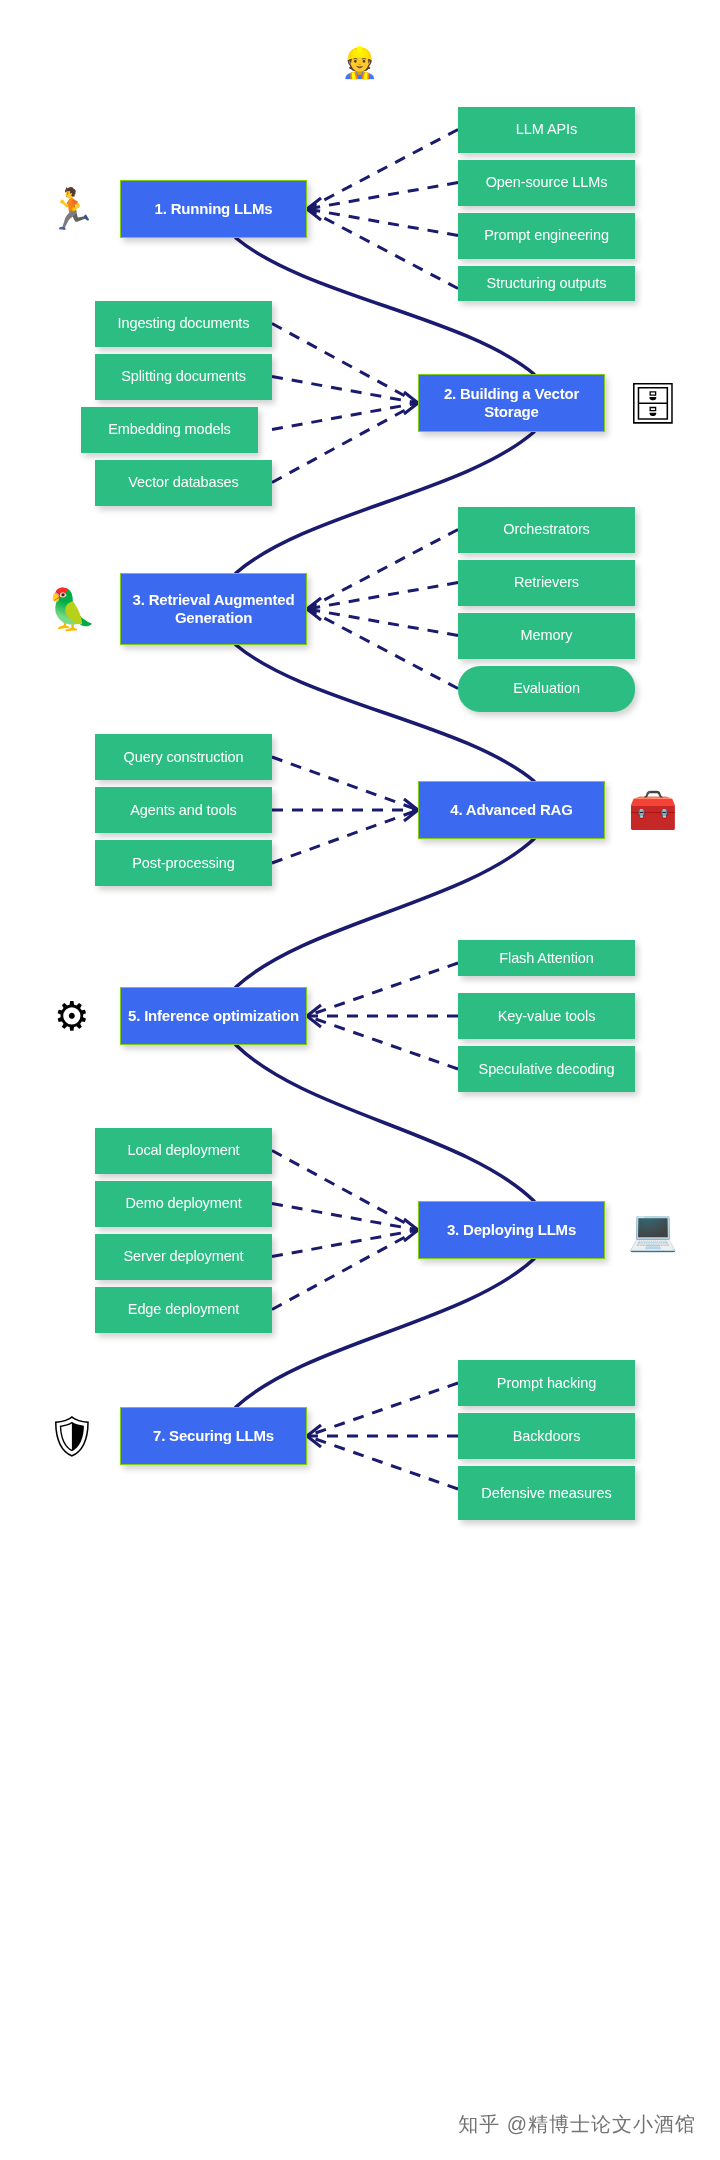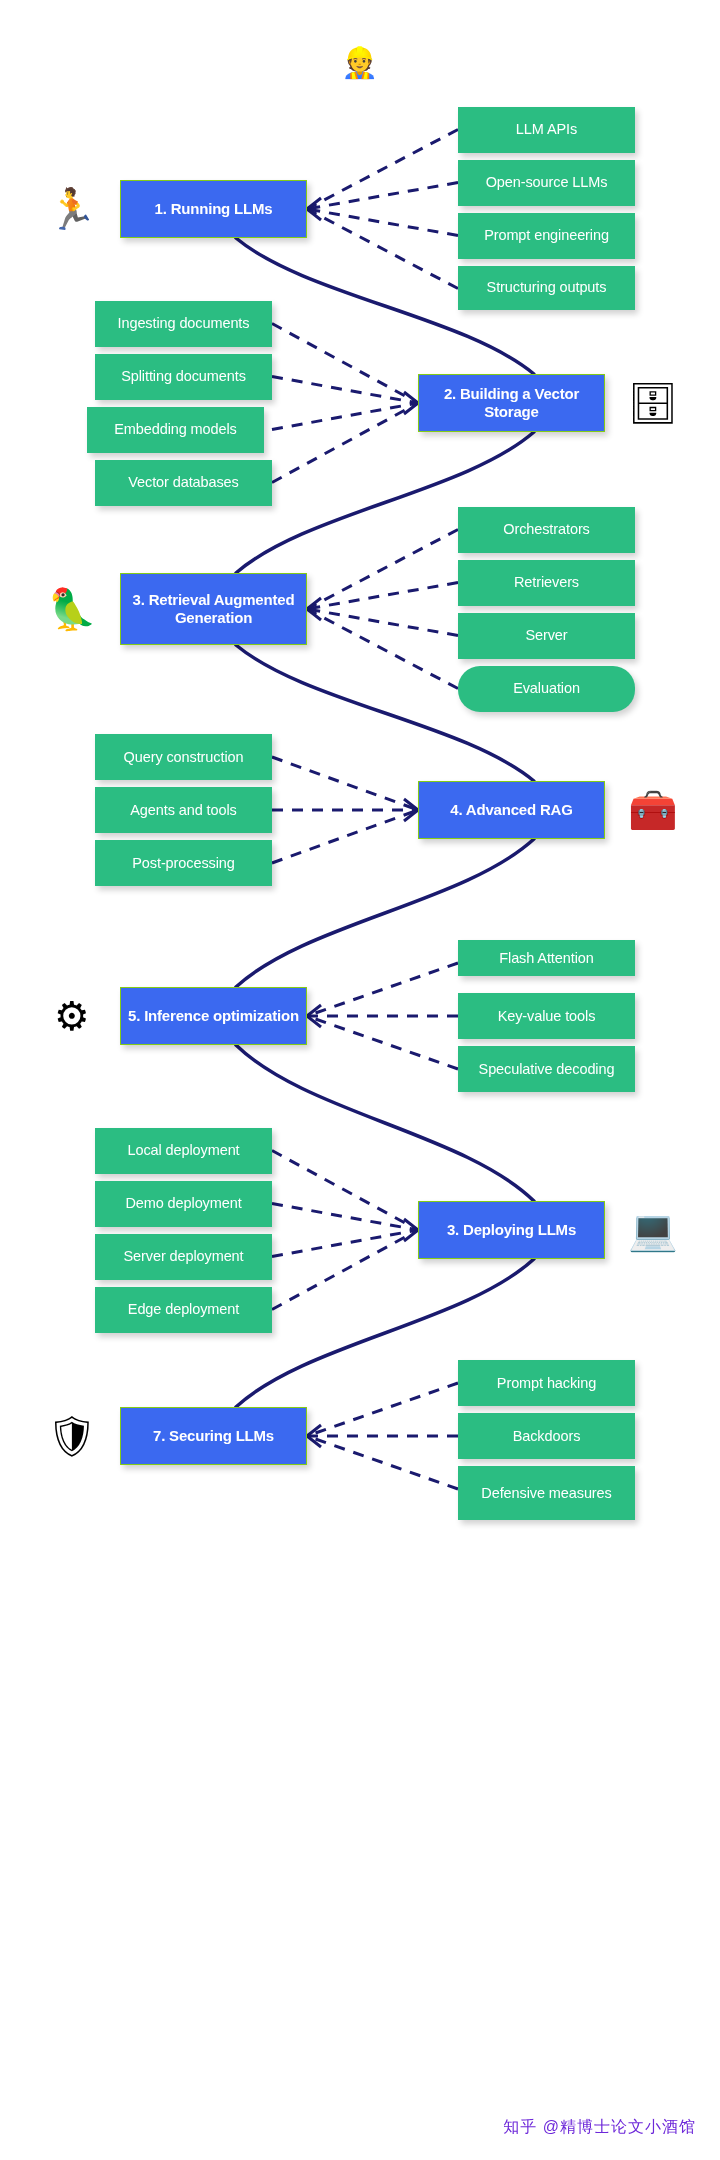"Structuring outputs" div.node { height: 44px -> 35px }
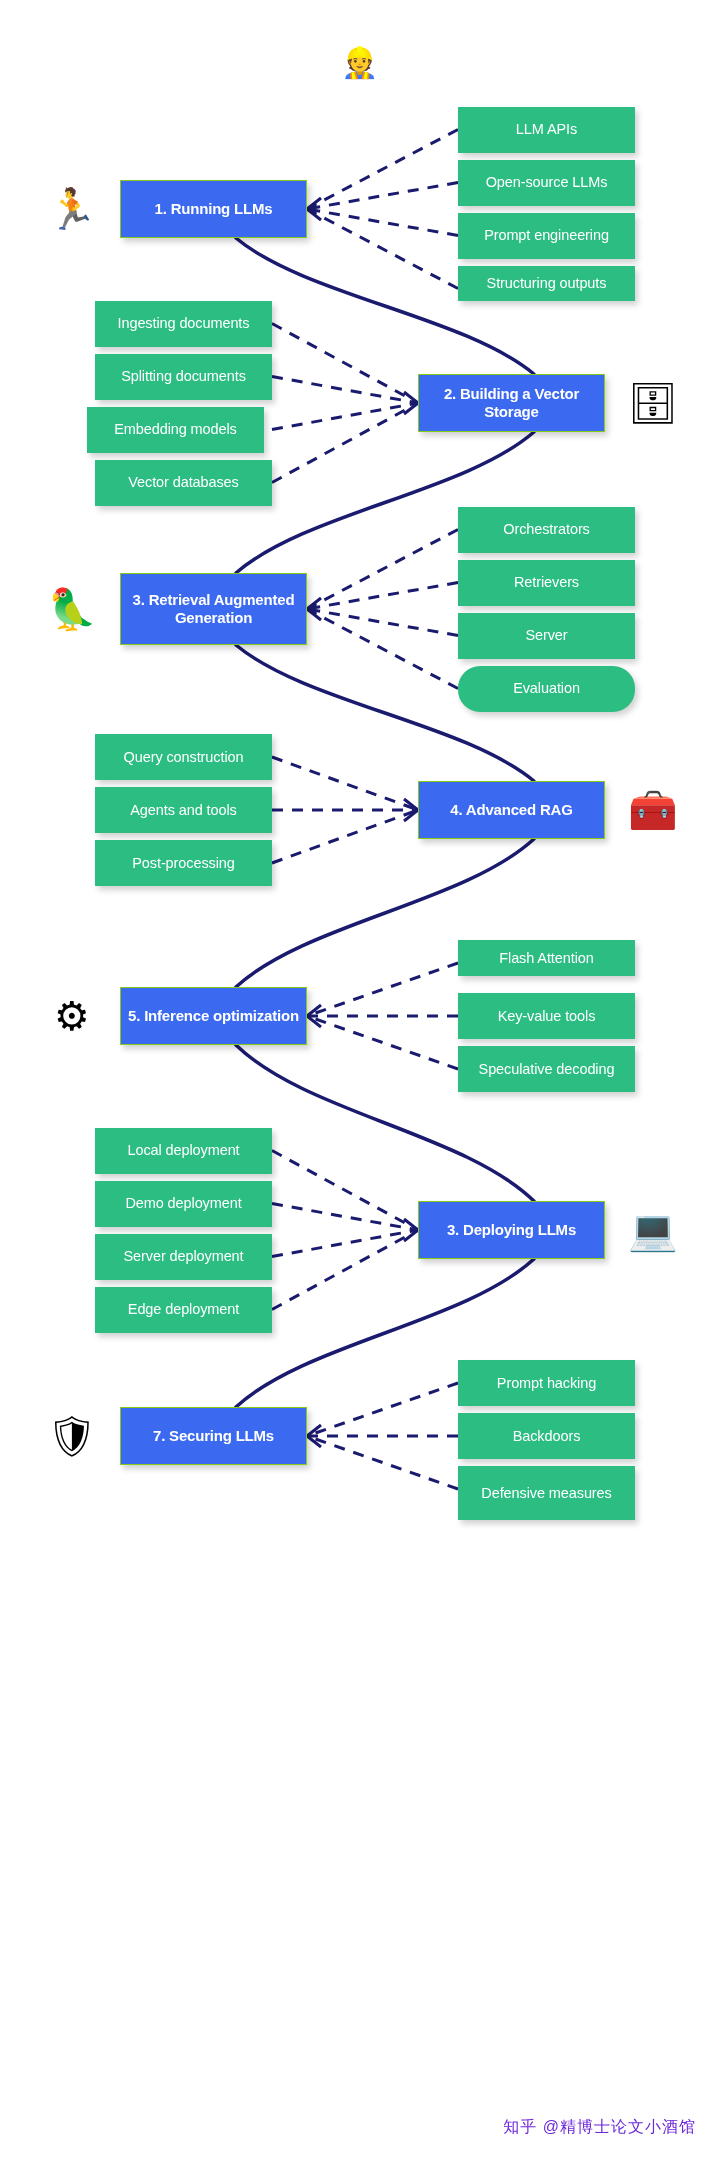"Embedding models" div.node { left: 87px -> 81px }
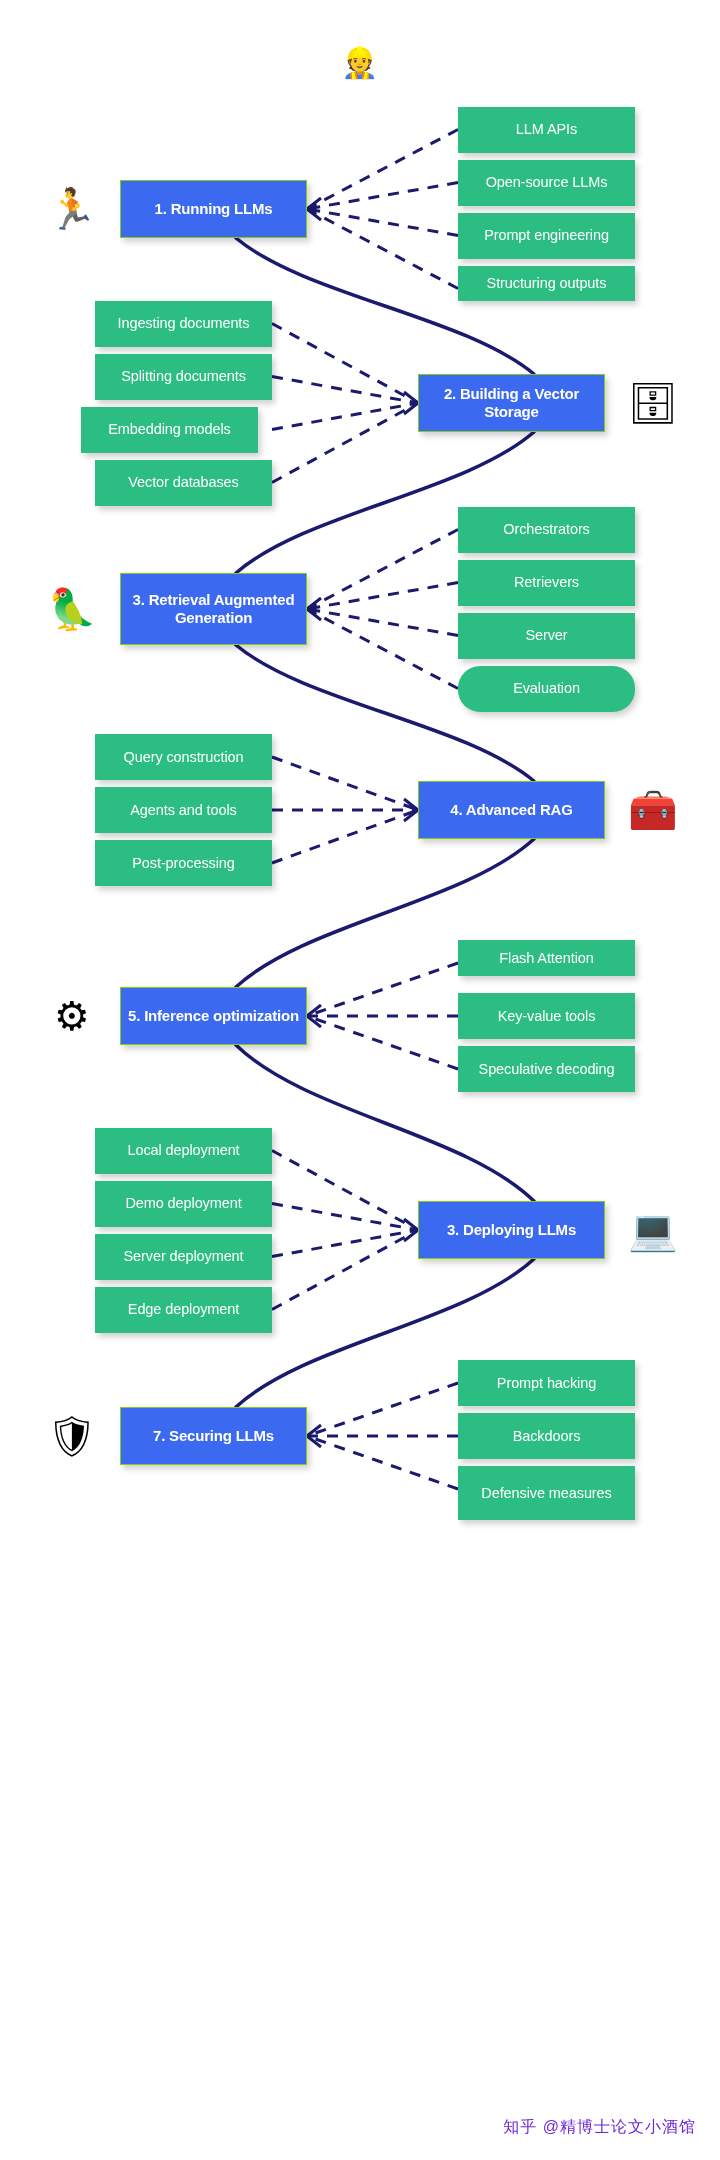"Server" span { text: Server -> Memory }
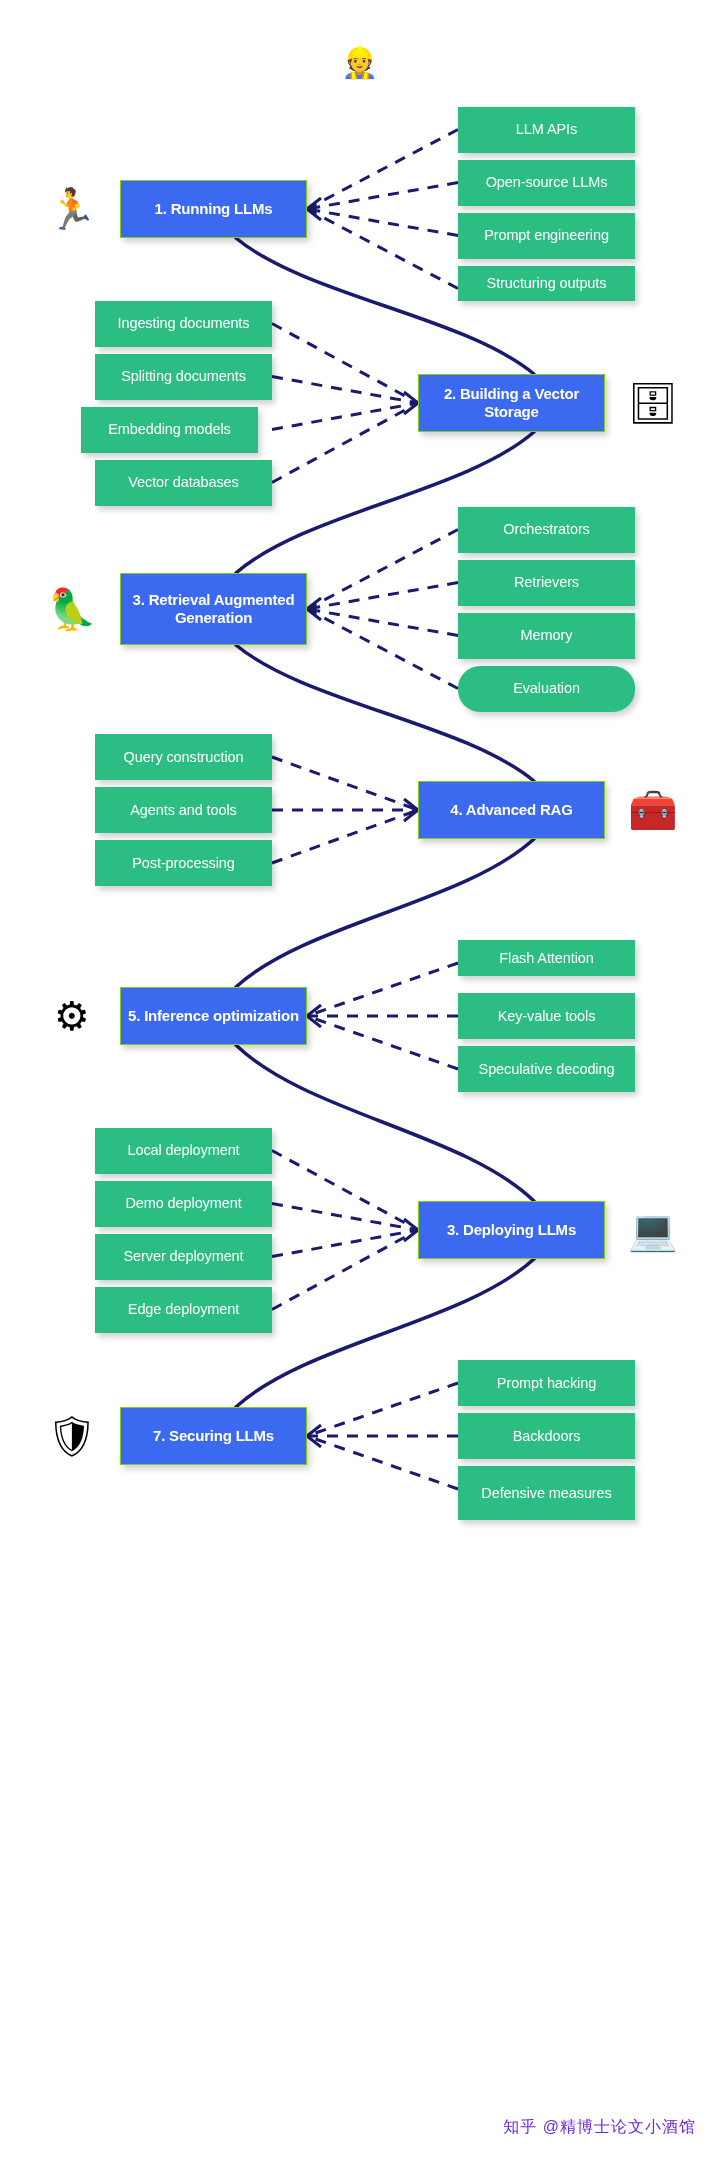"知乎 @精博士论文小酒馆" .watermark { color: #6d28d9 -> #737373; font-size: 16px -> 20px }
